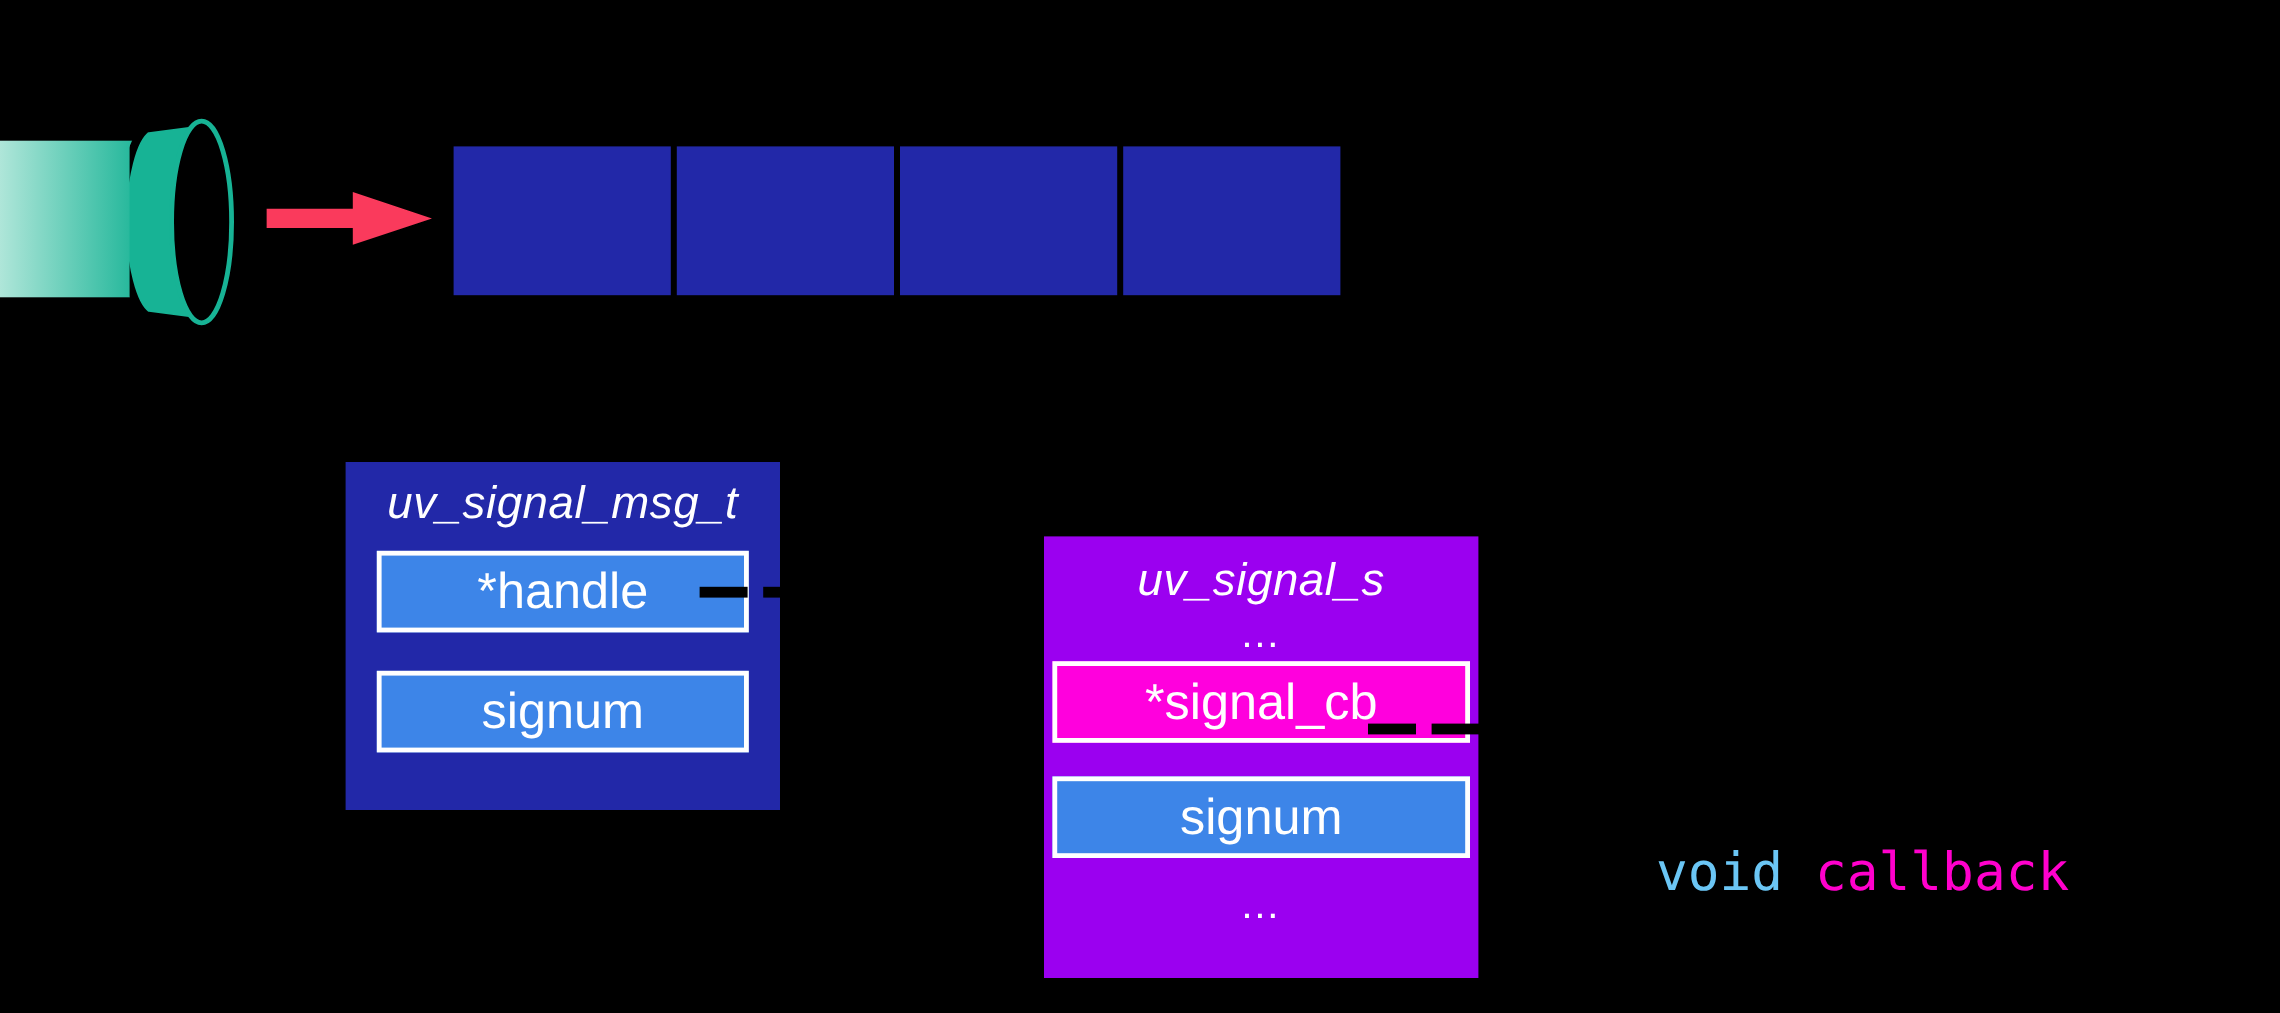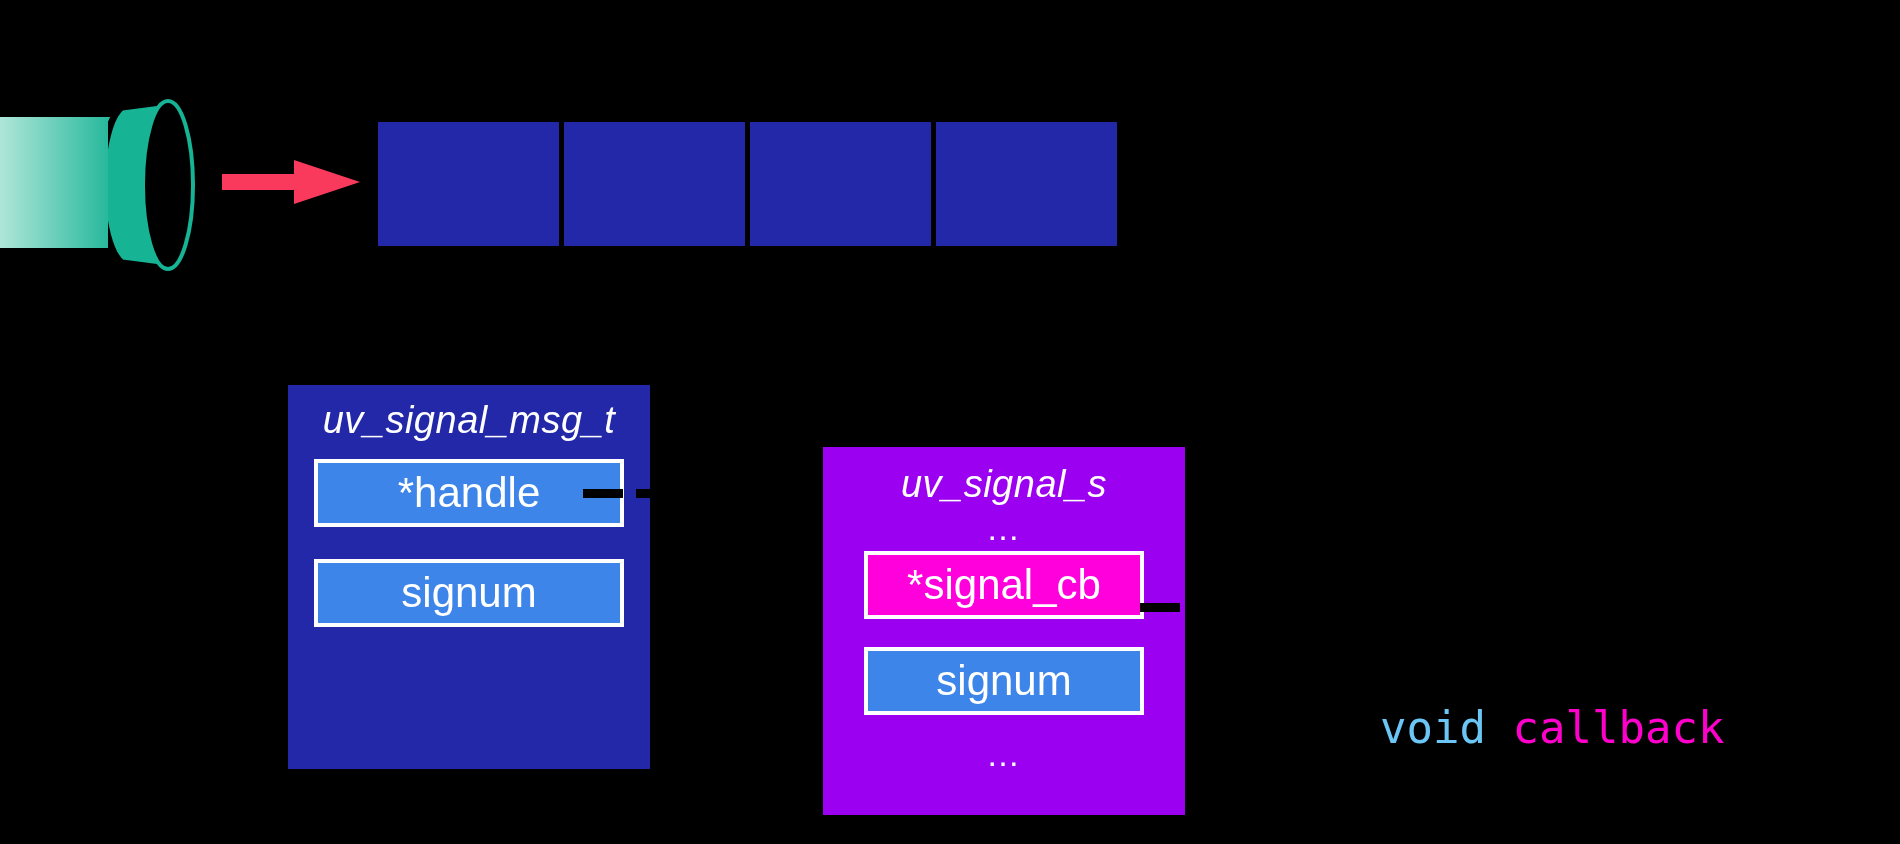"uv_signal_msg_t" #msg-struct { height: 384px -> 290px }
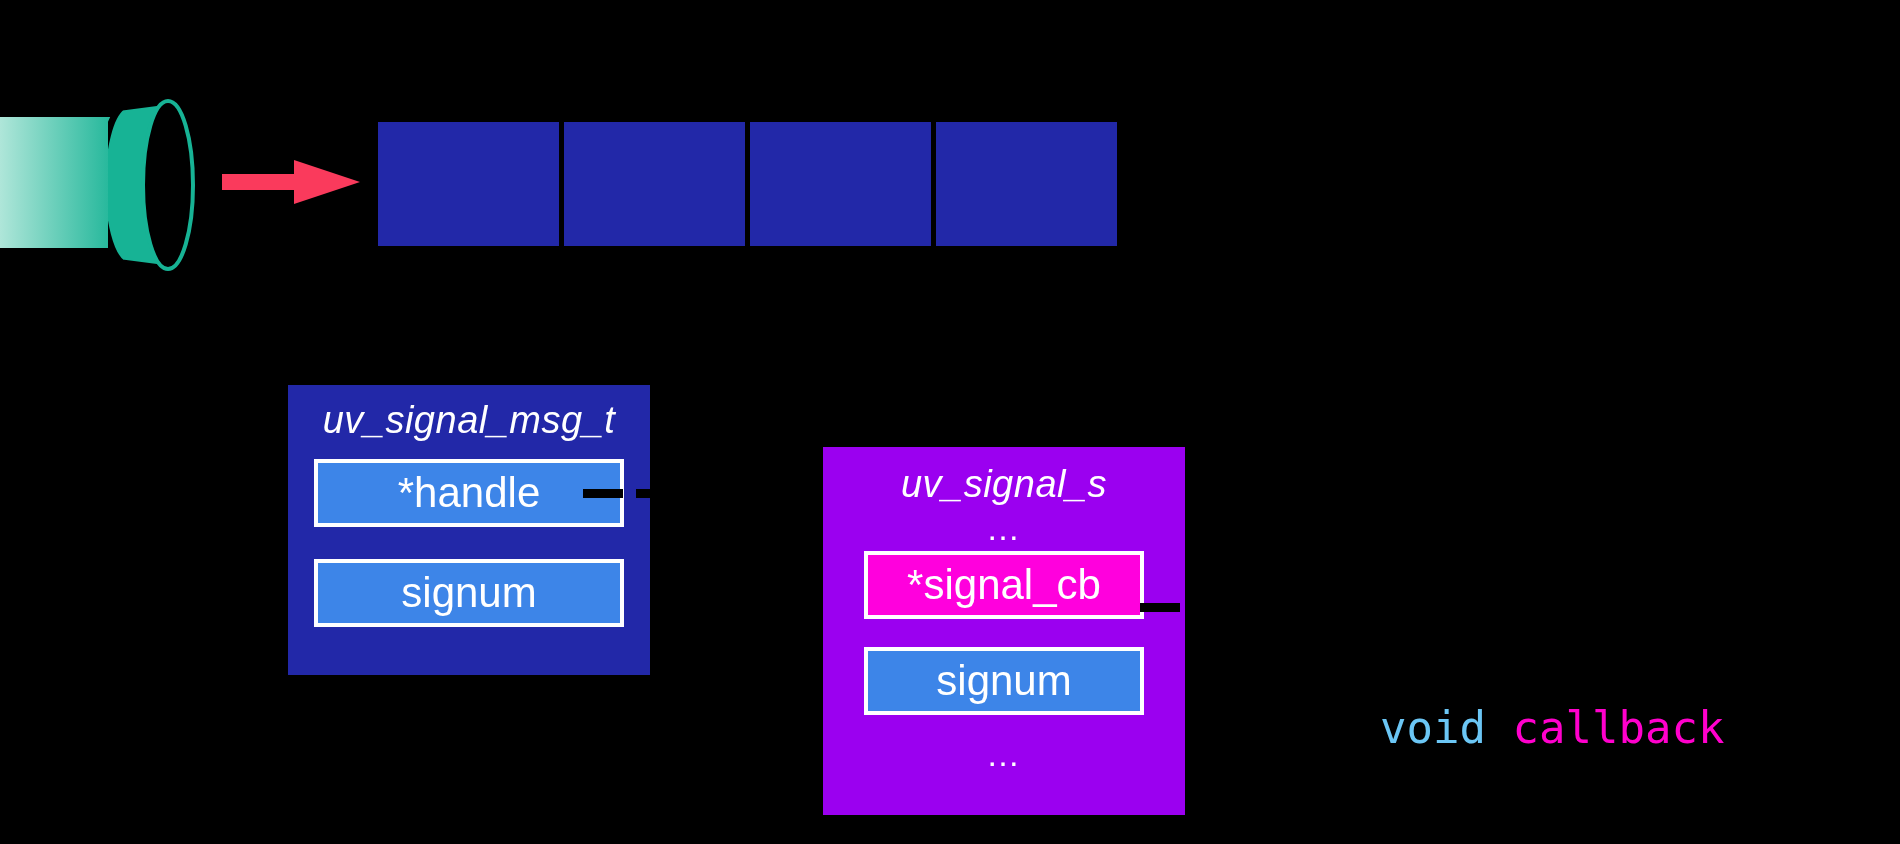"uv_signal_s" #signal-struct { left: 823px -> 870px }
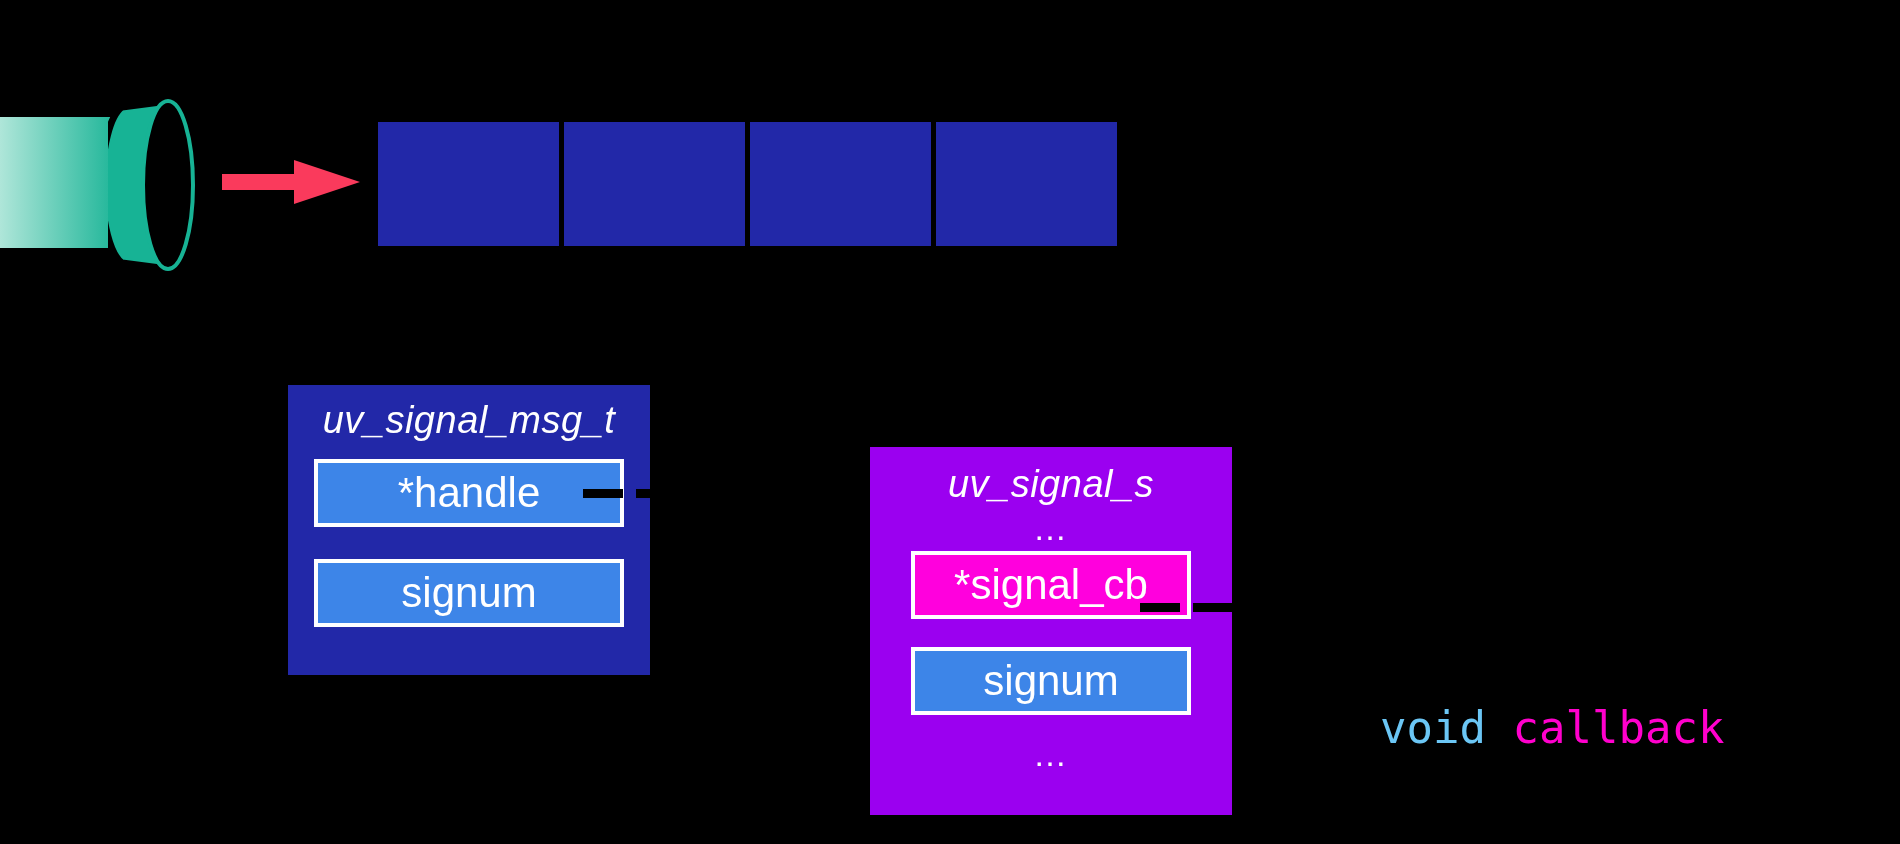"*signal_cb" #signal-struct .field { width: 280px -> 348px }
